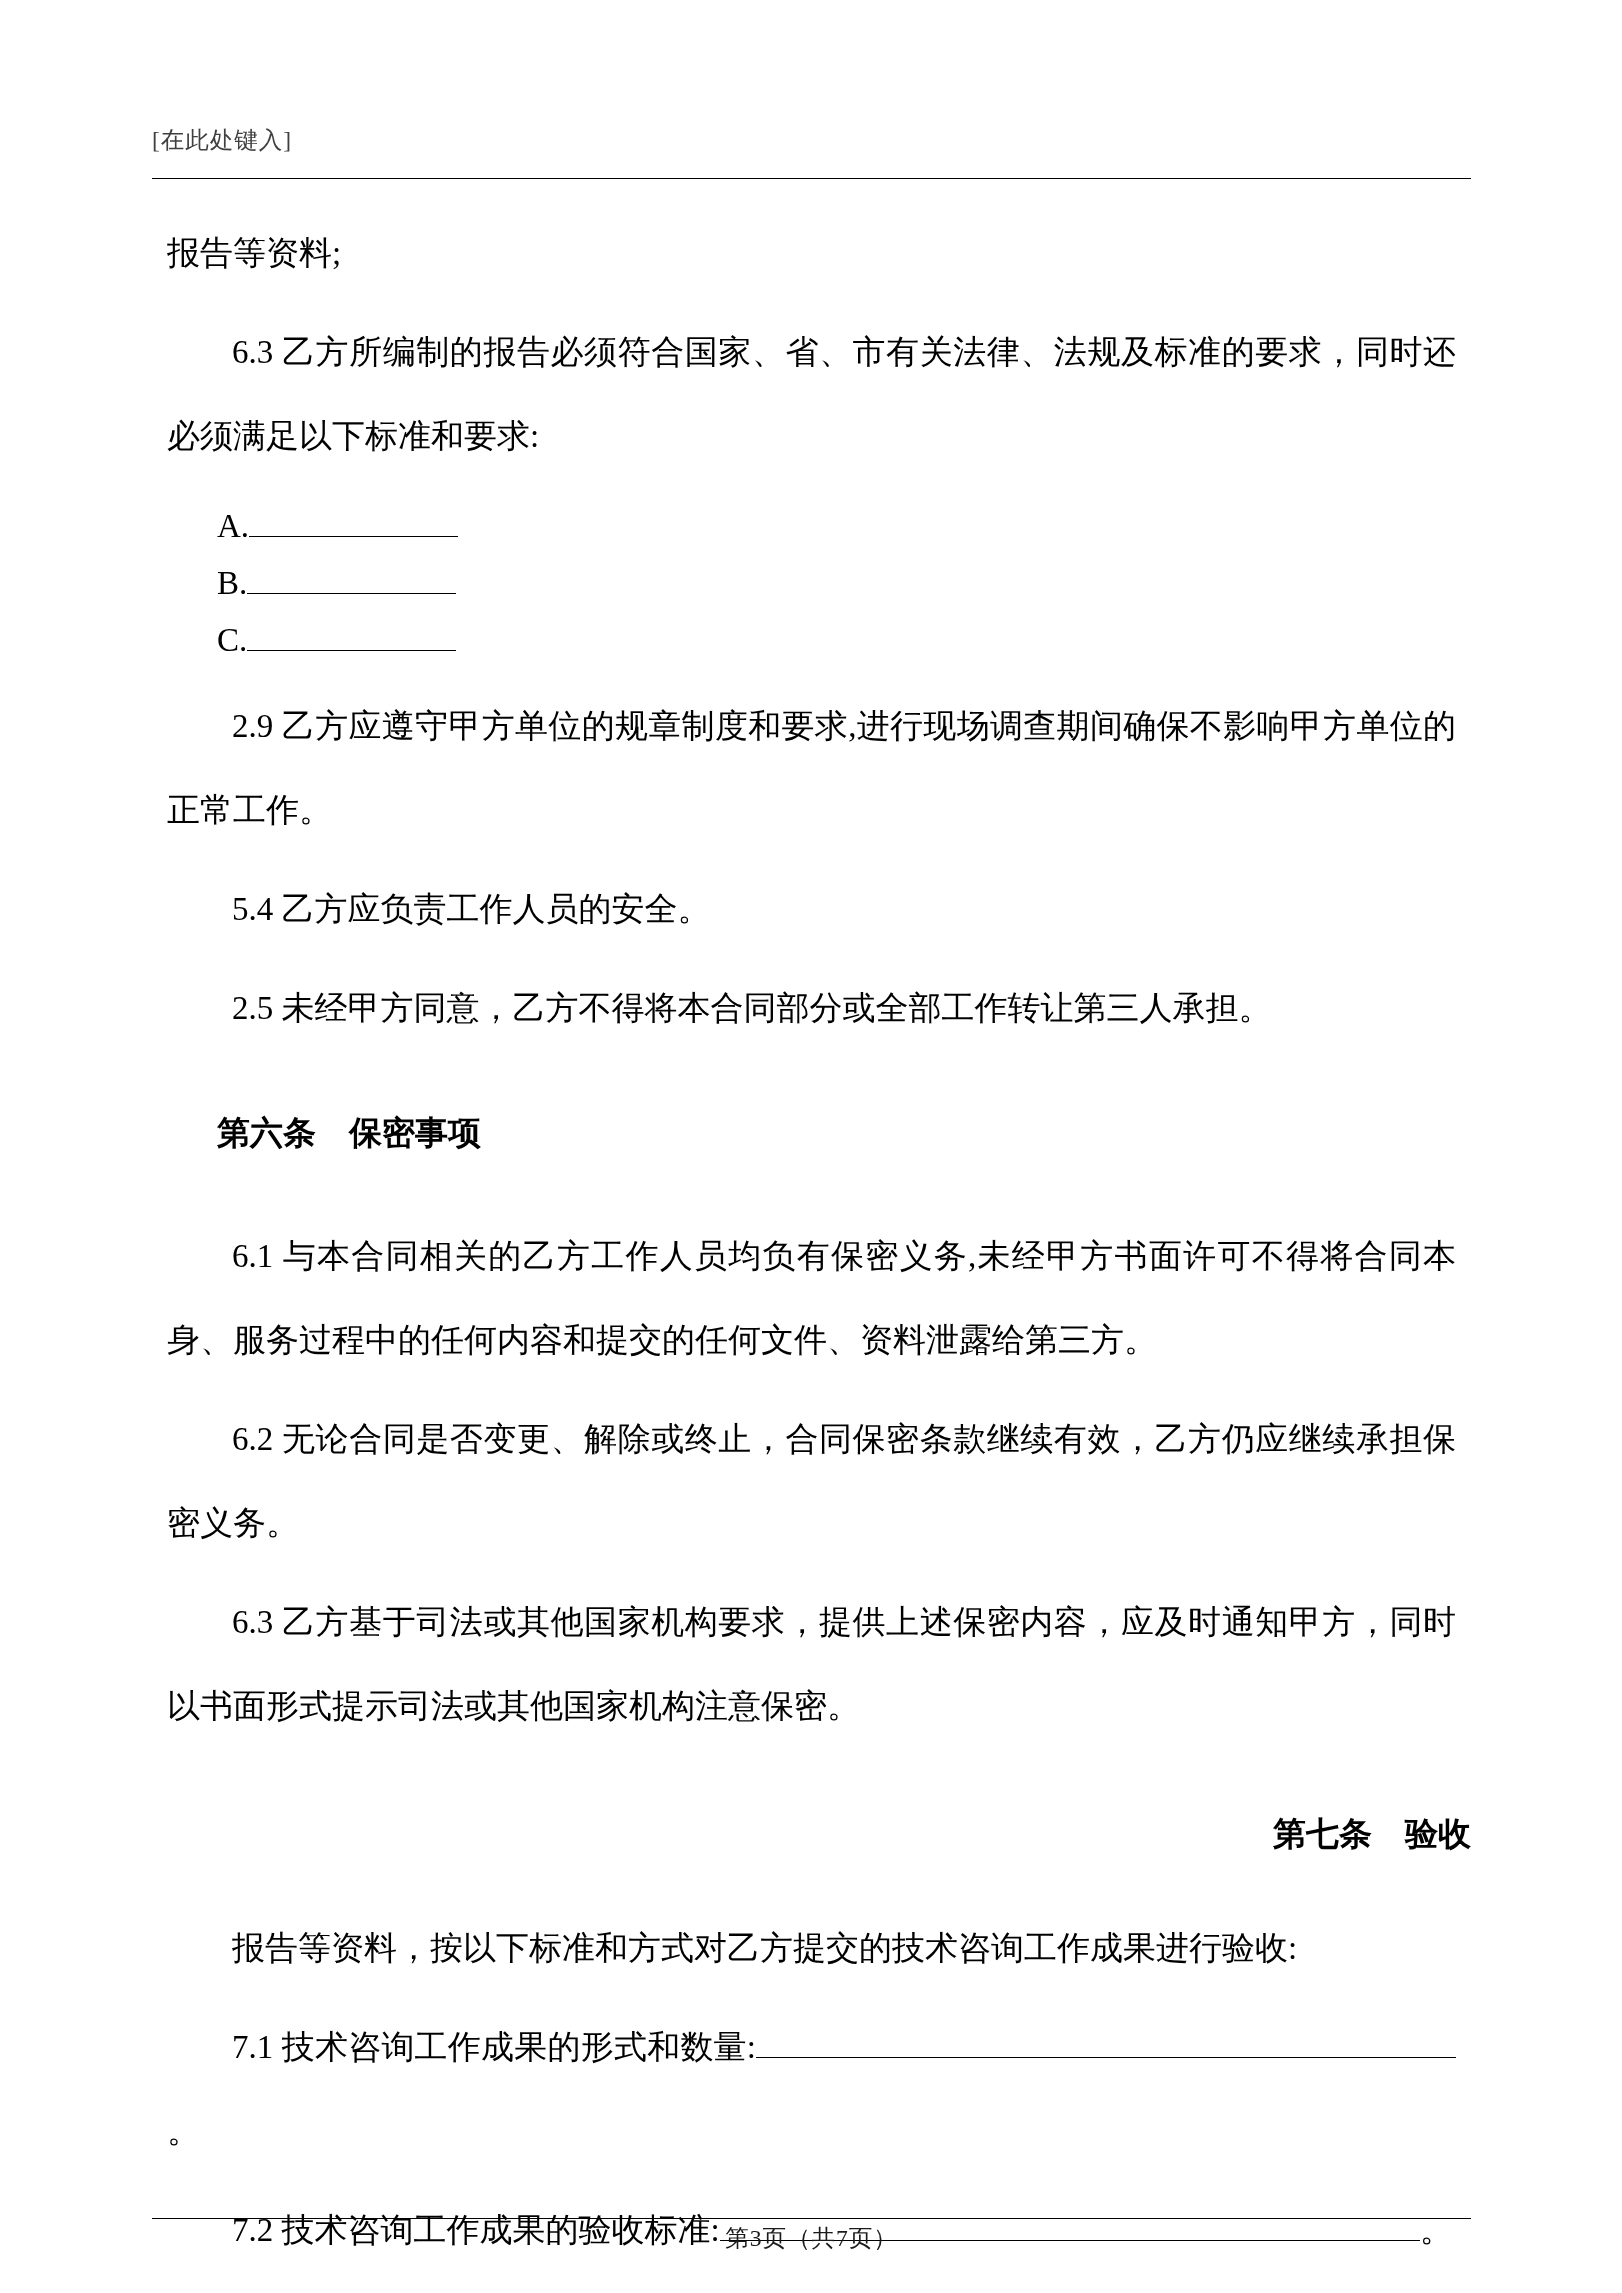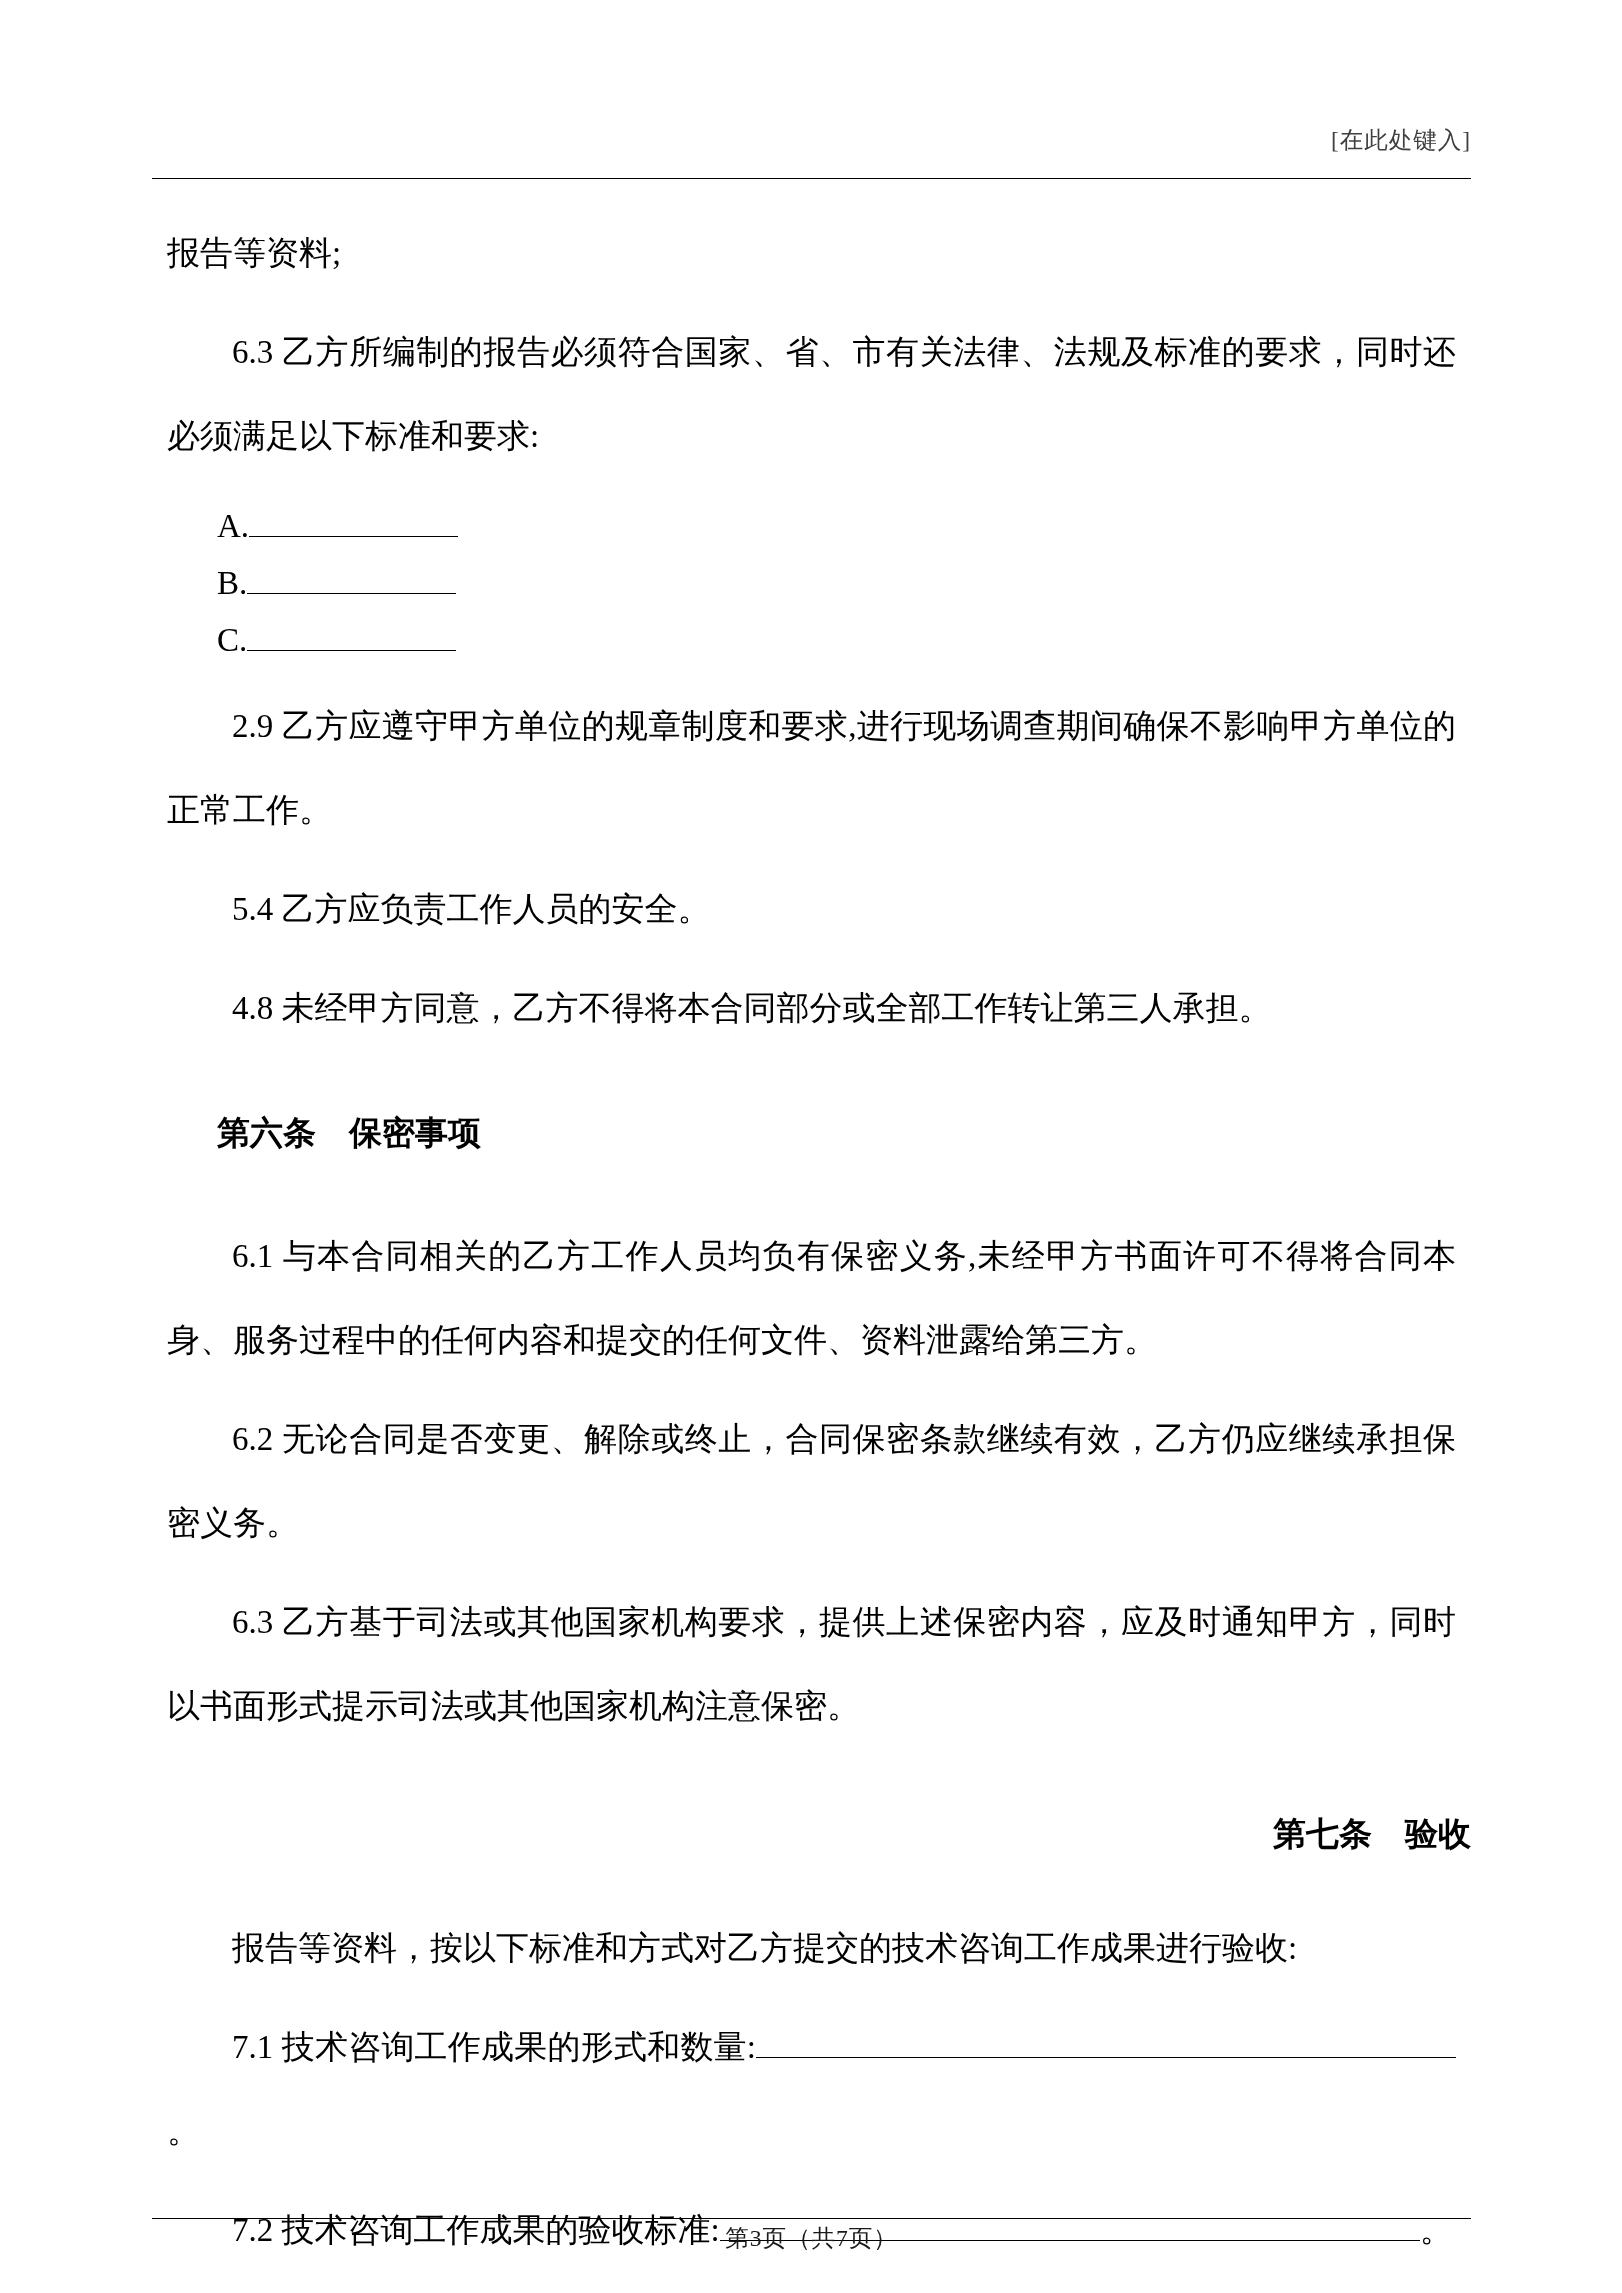"[在此处键入]" .header { justify-content: flex-end -> flex-start }
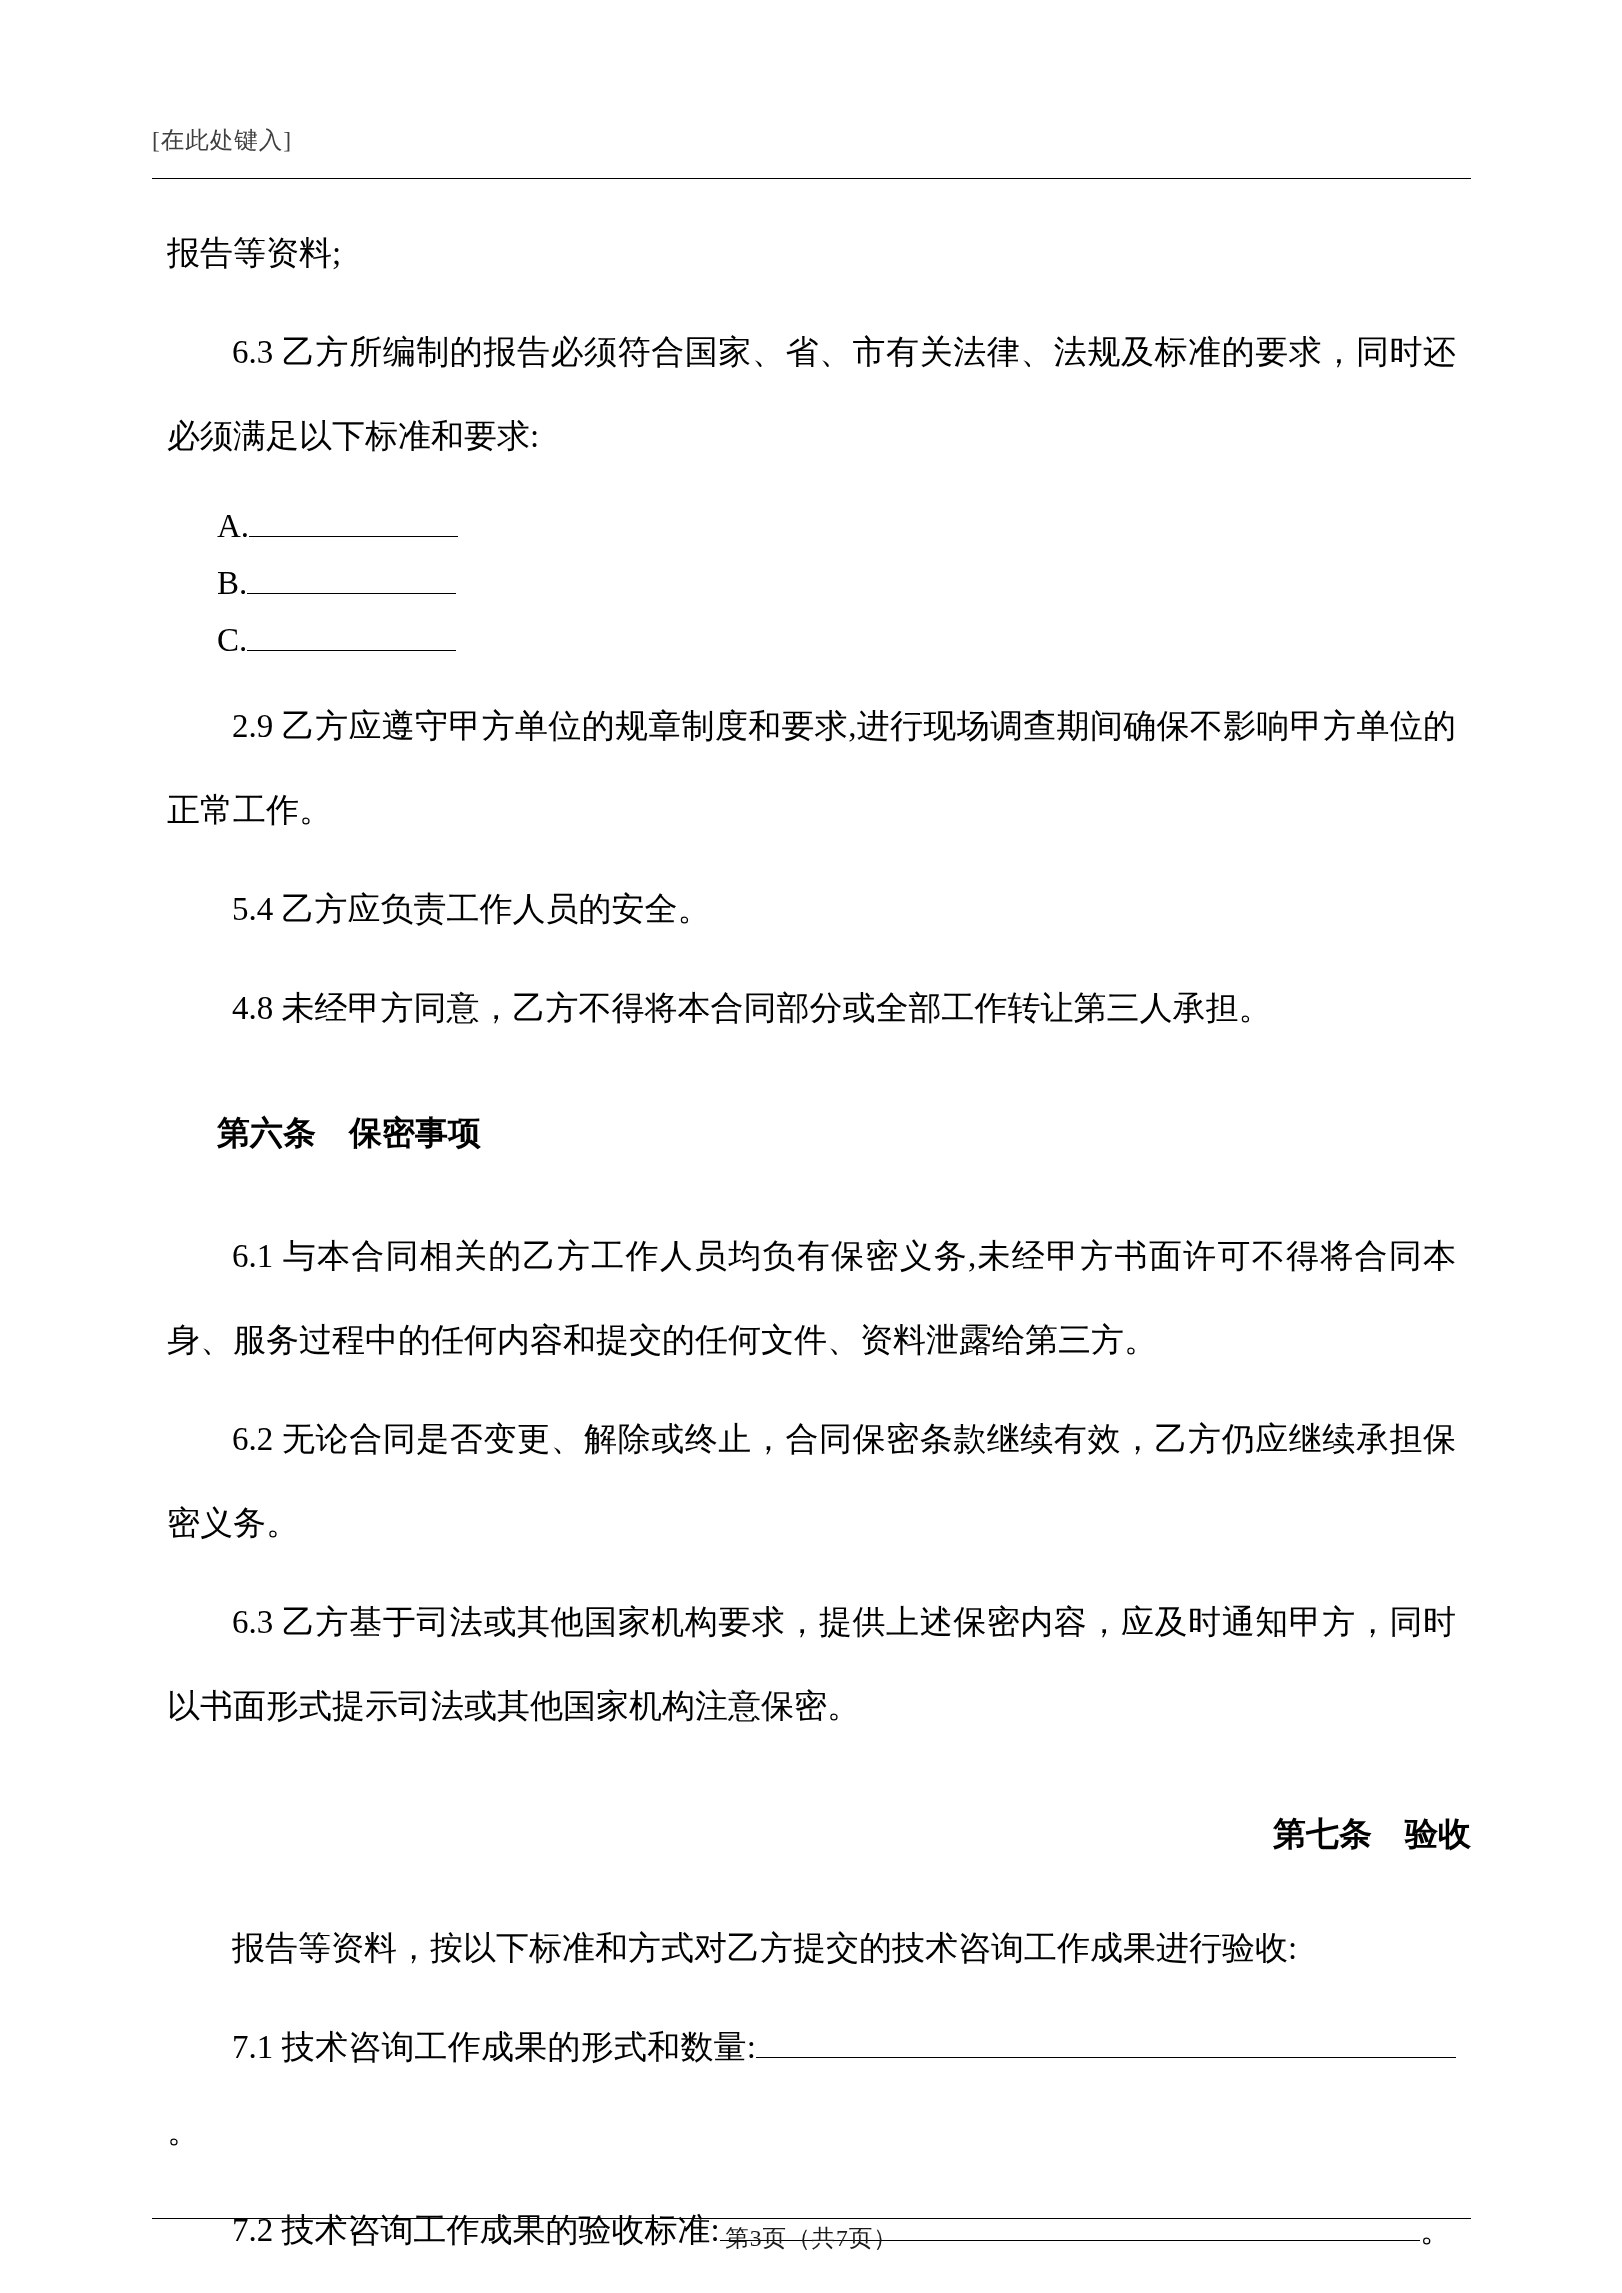"4.8 未经甲方同意，乙方不得将本合同部分或全部工作转让第三人承担。" p.para { text: 4.8 -> 2.5 }
